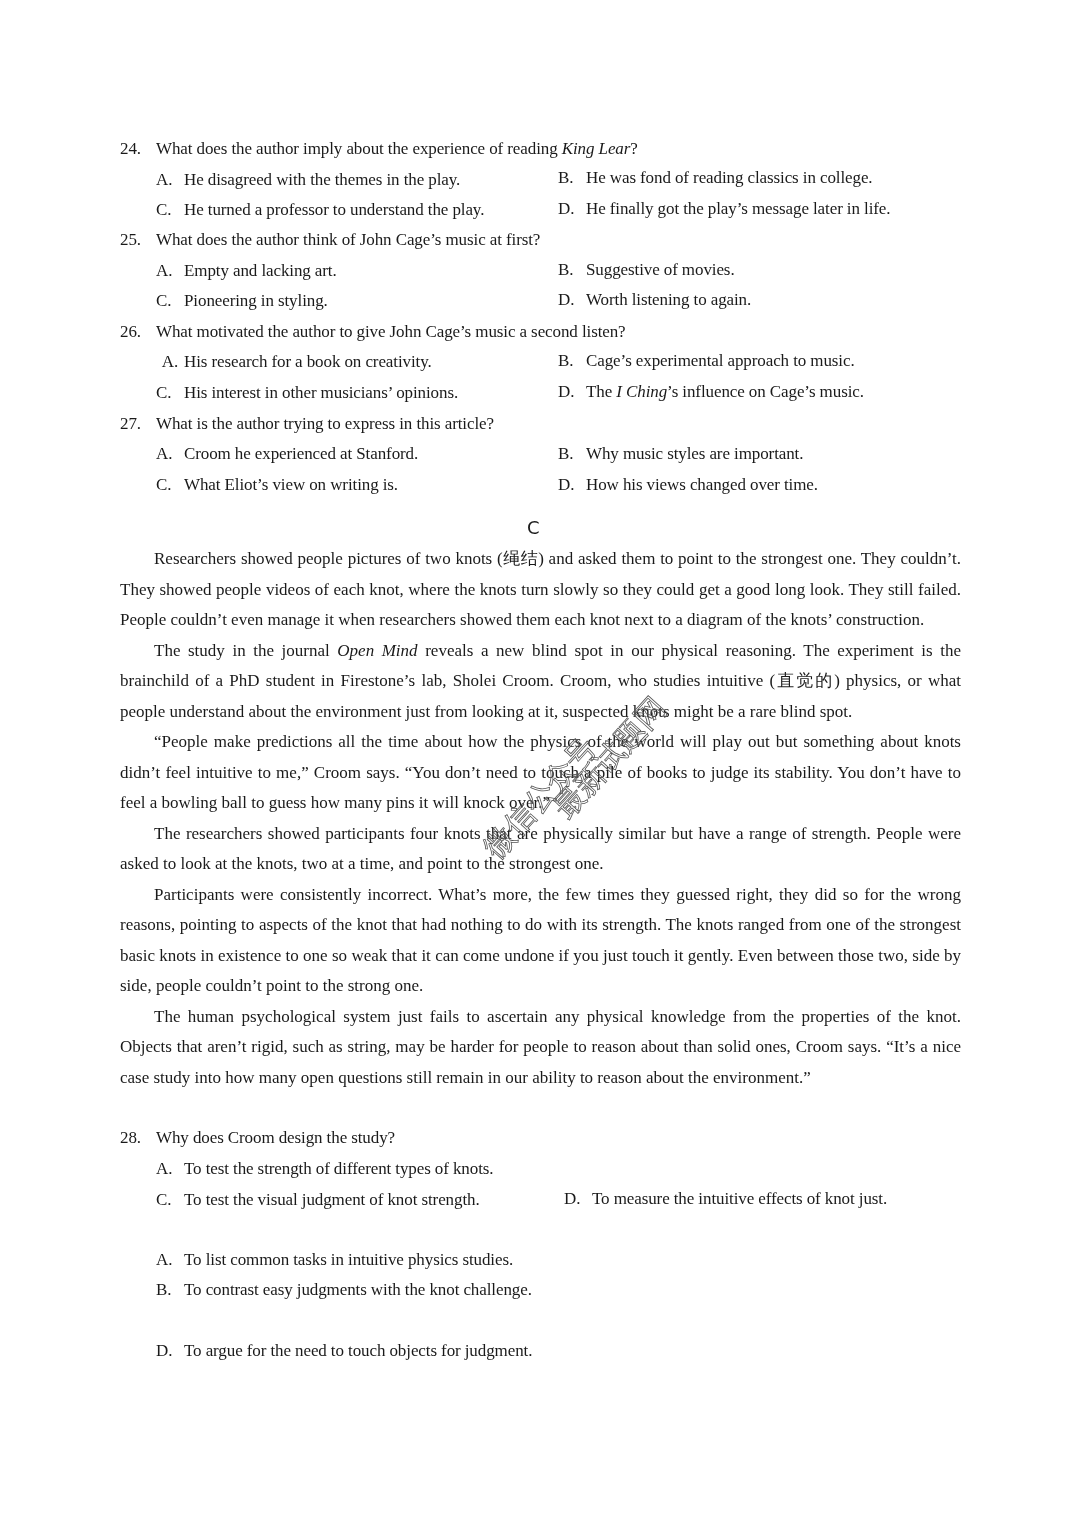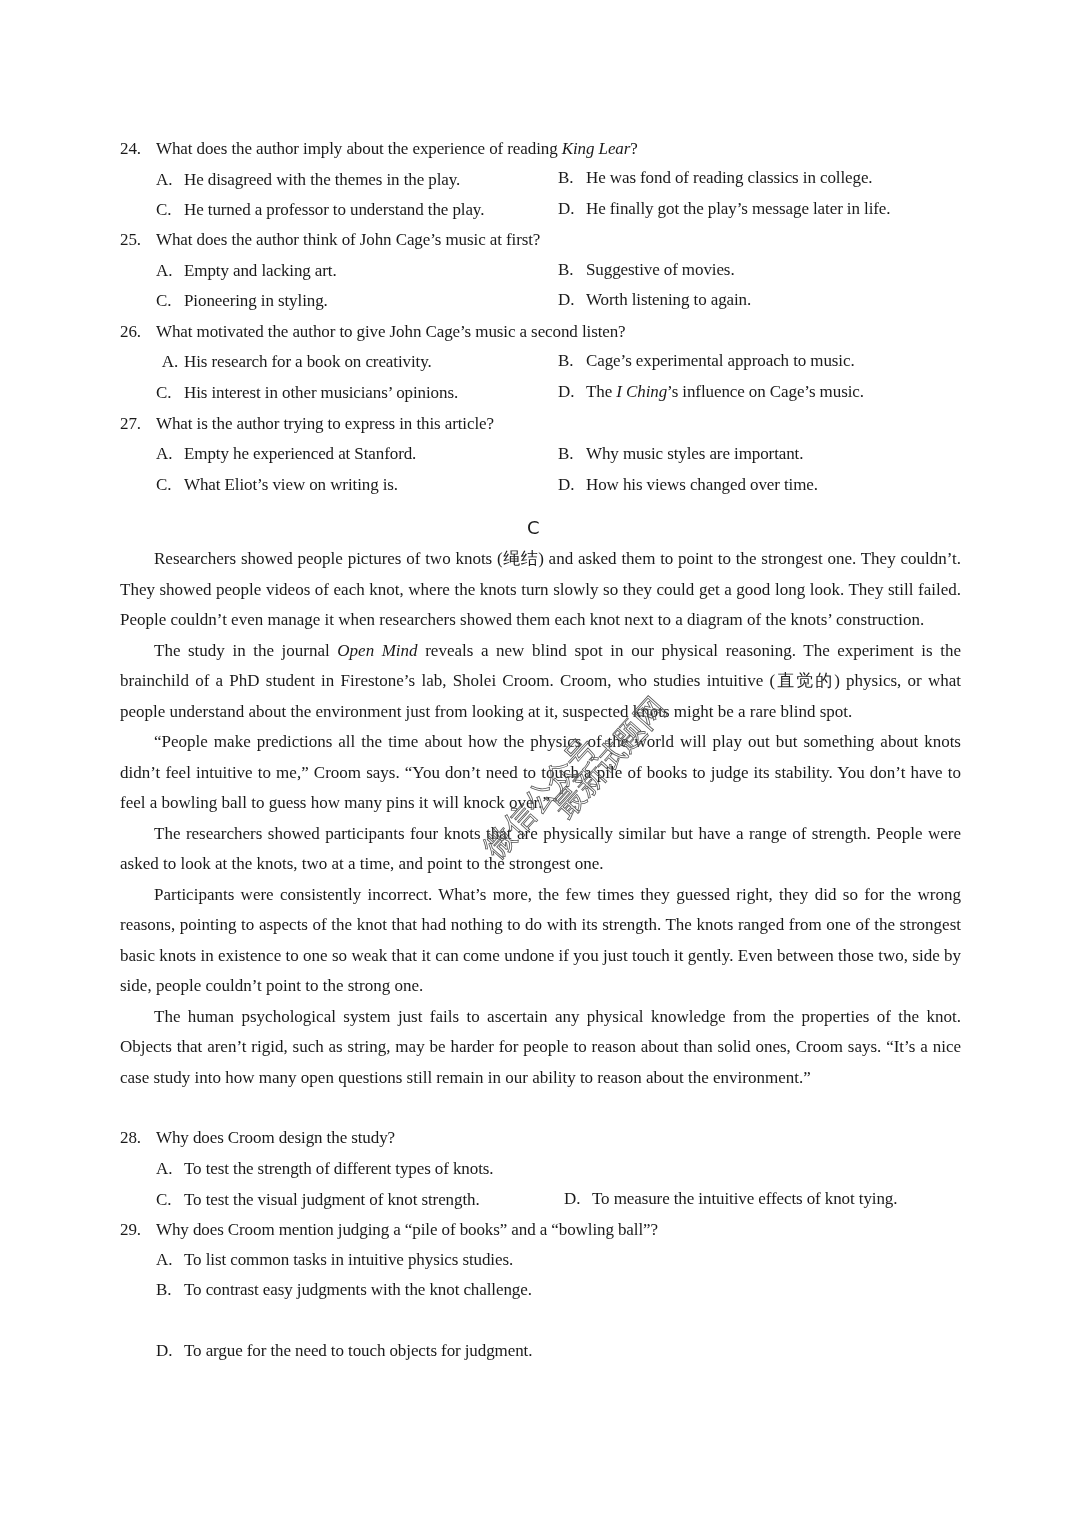"Empty he experienced at Stanford." span { text: Empty -> Croom }
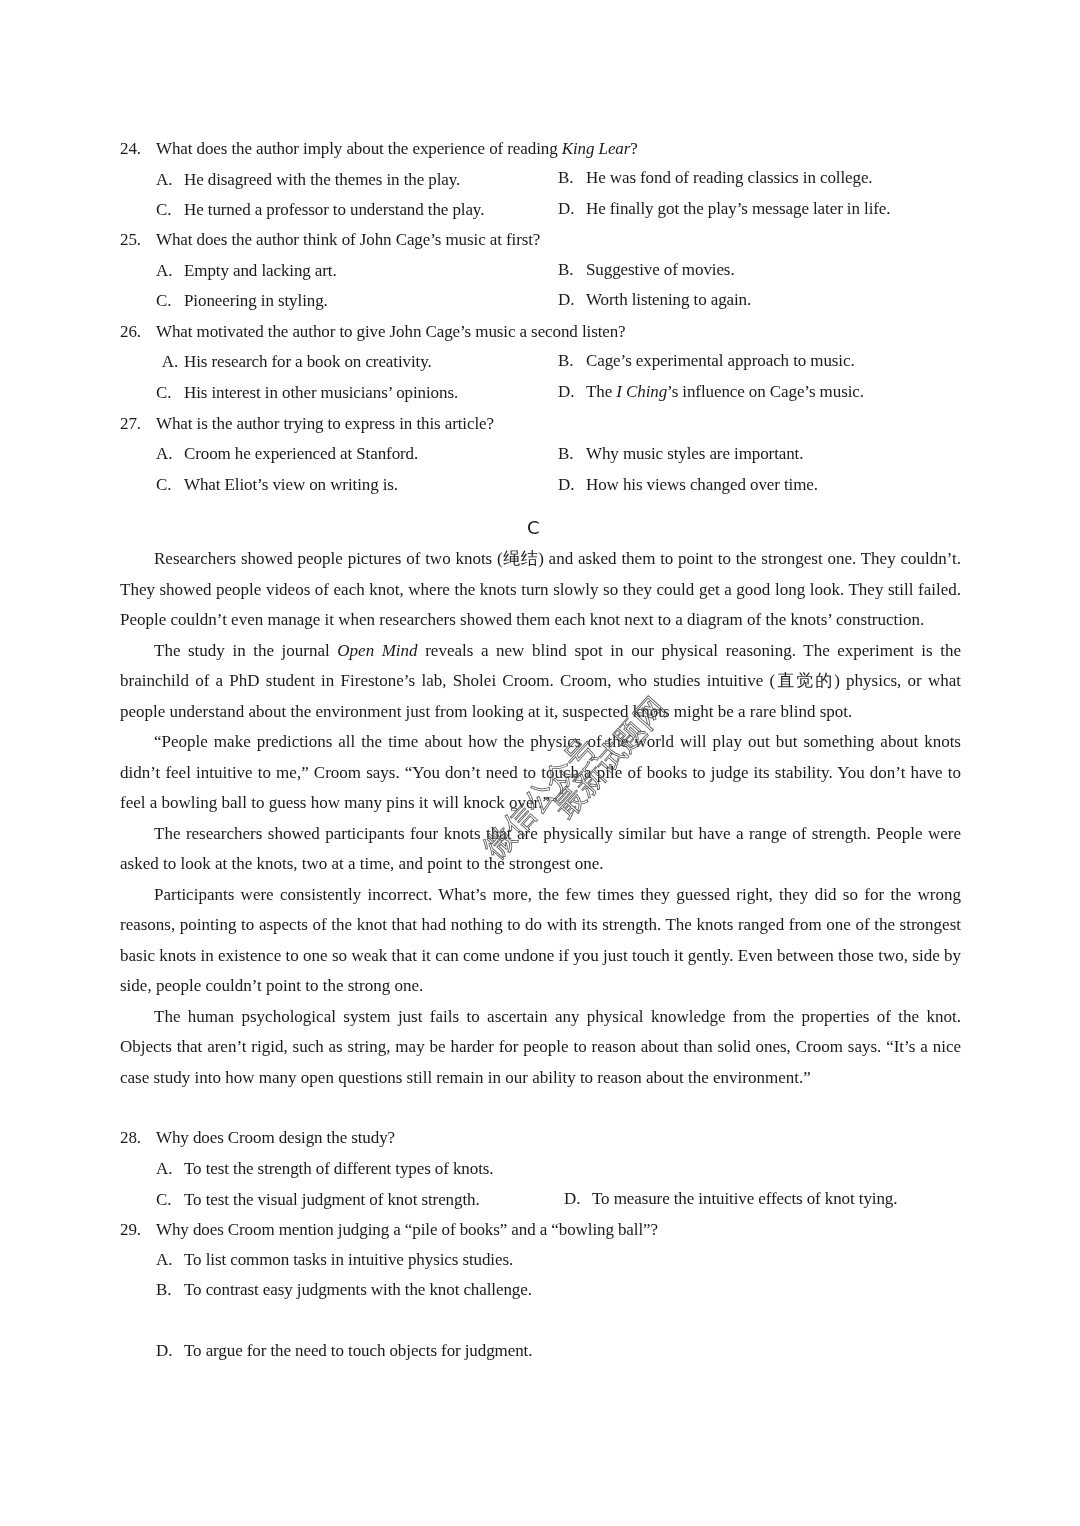"To measure the intuitive effects" span { text: tying -> just }
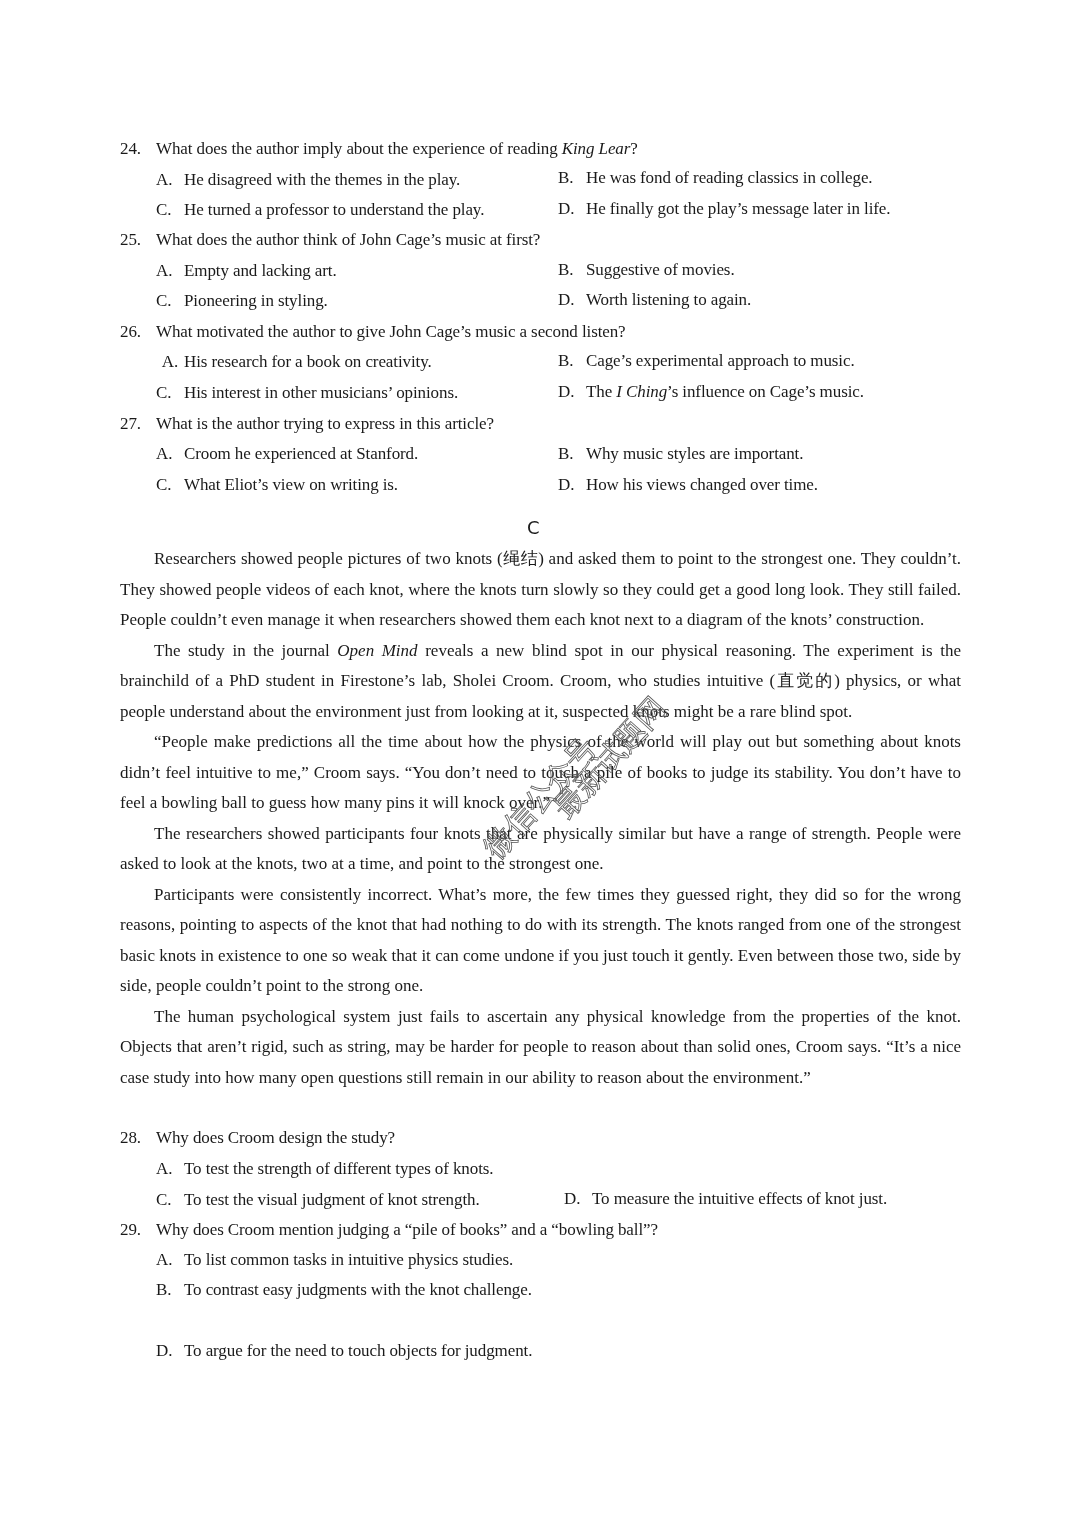"29. Why does Croom mention" div.q-stem { html: <div> <span>29.</span><span>Why does Croom mention judging a “pile of books” and a “bowling ball”?</span> </div> -> none }
